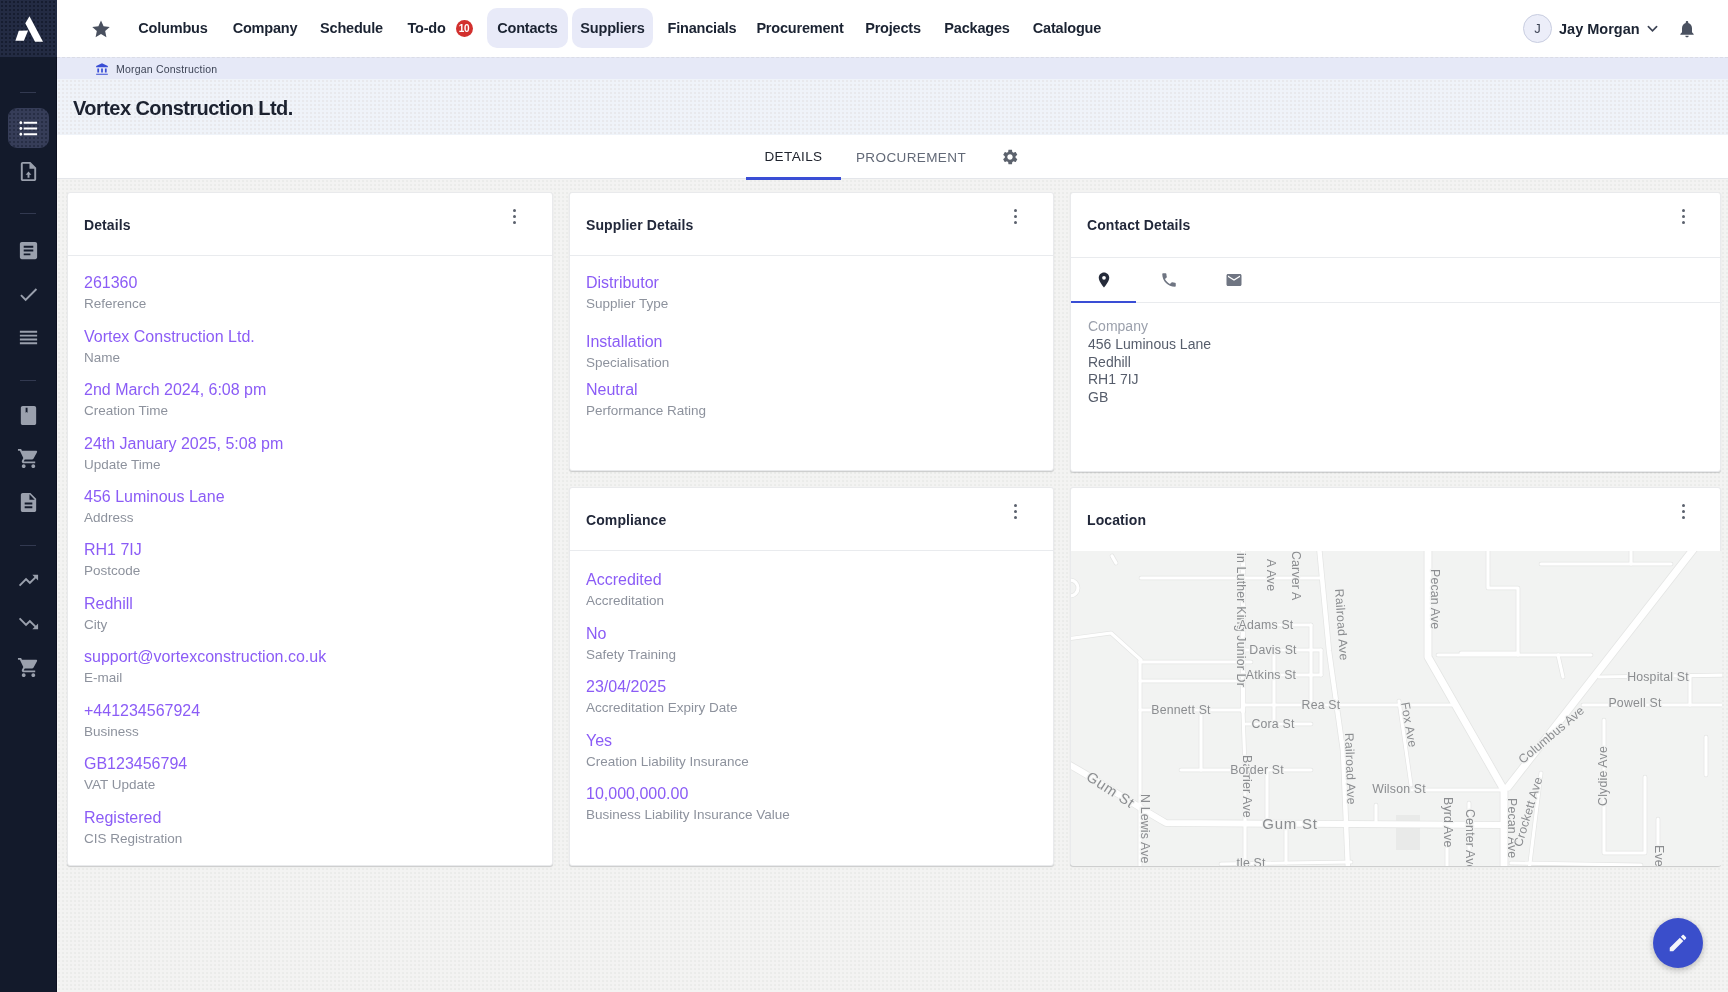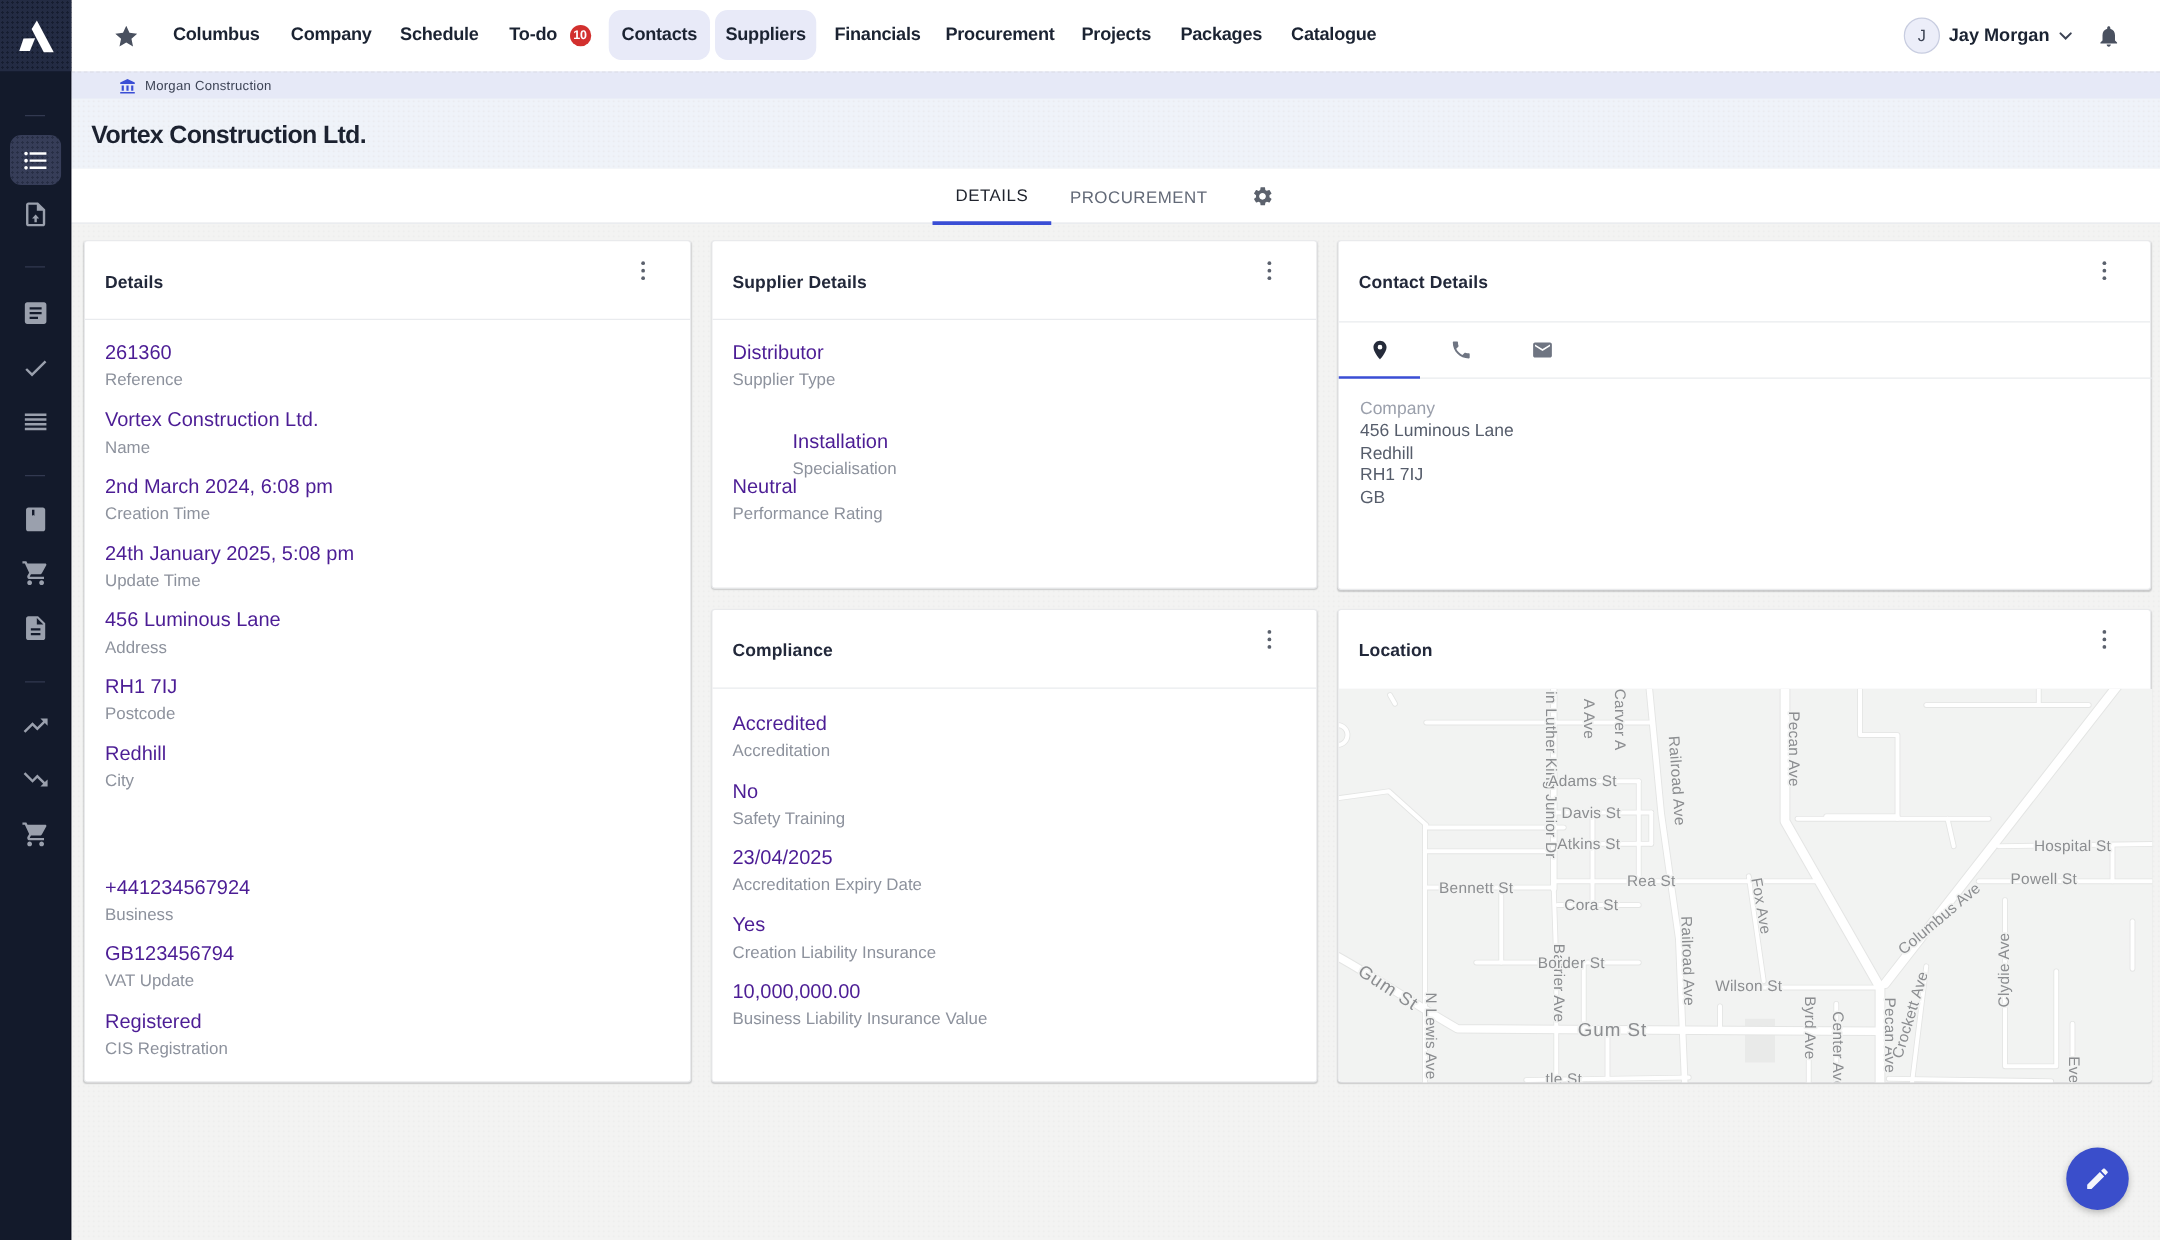"261360" .fv { color: #4c1d95 -> #8b5cf6 }
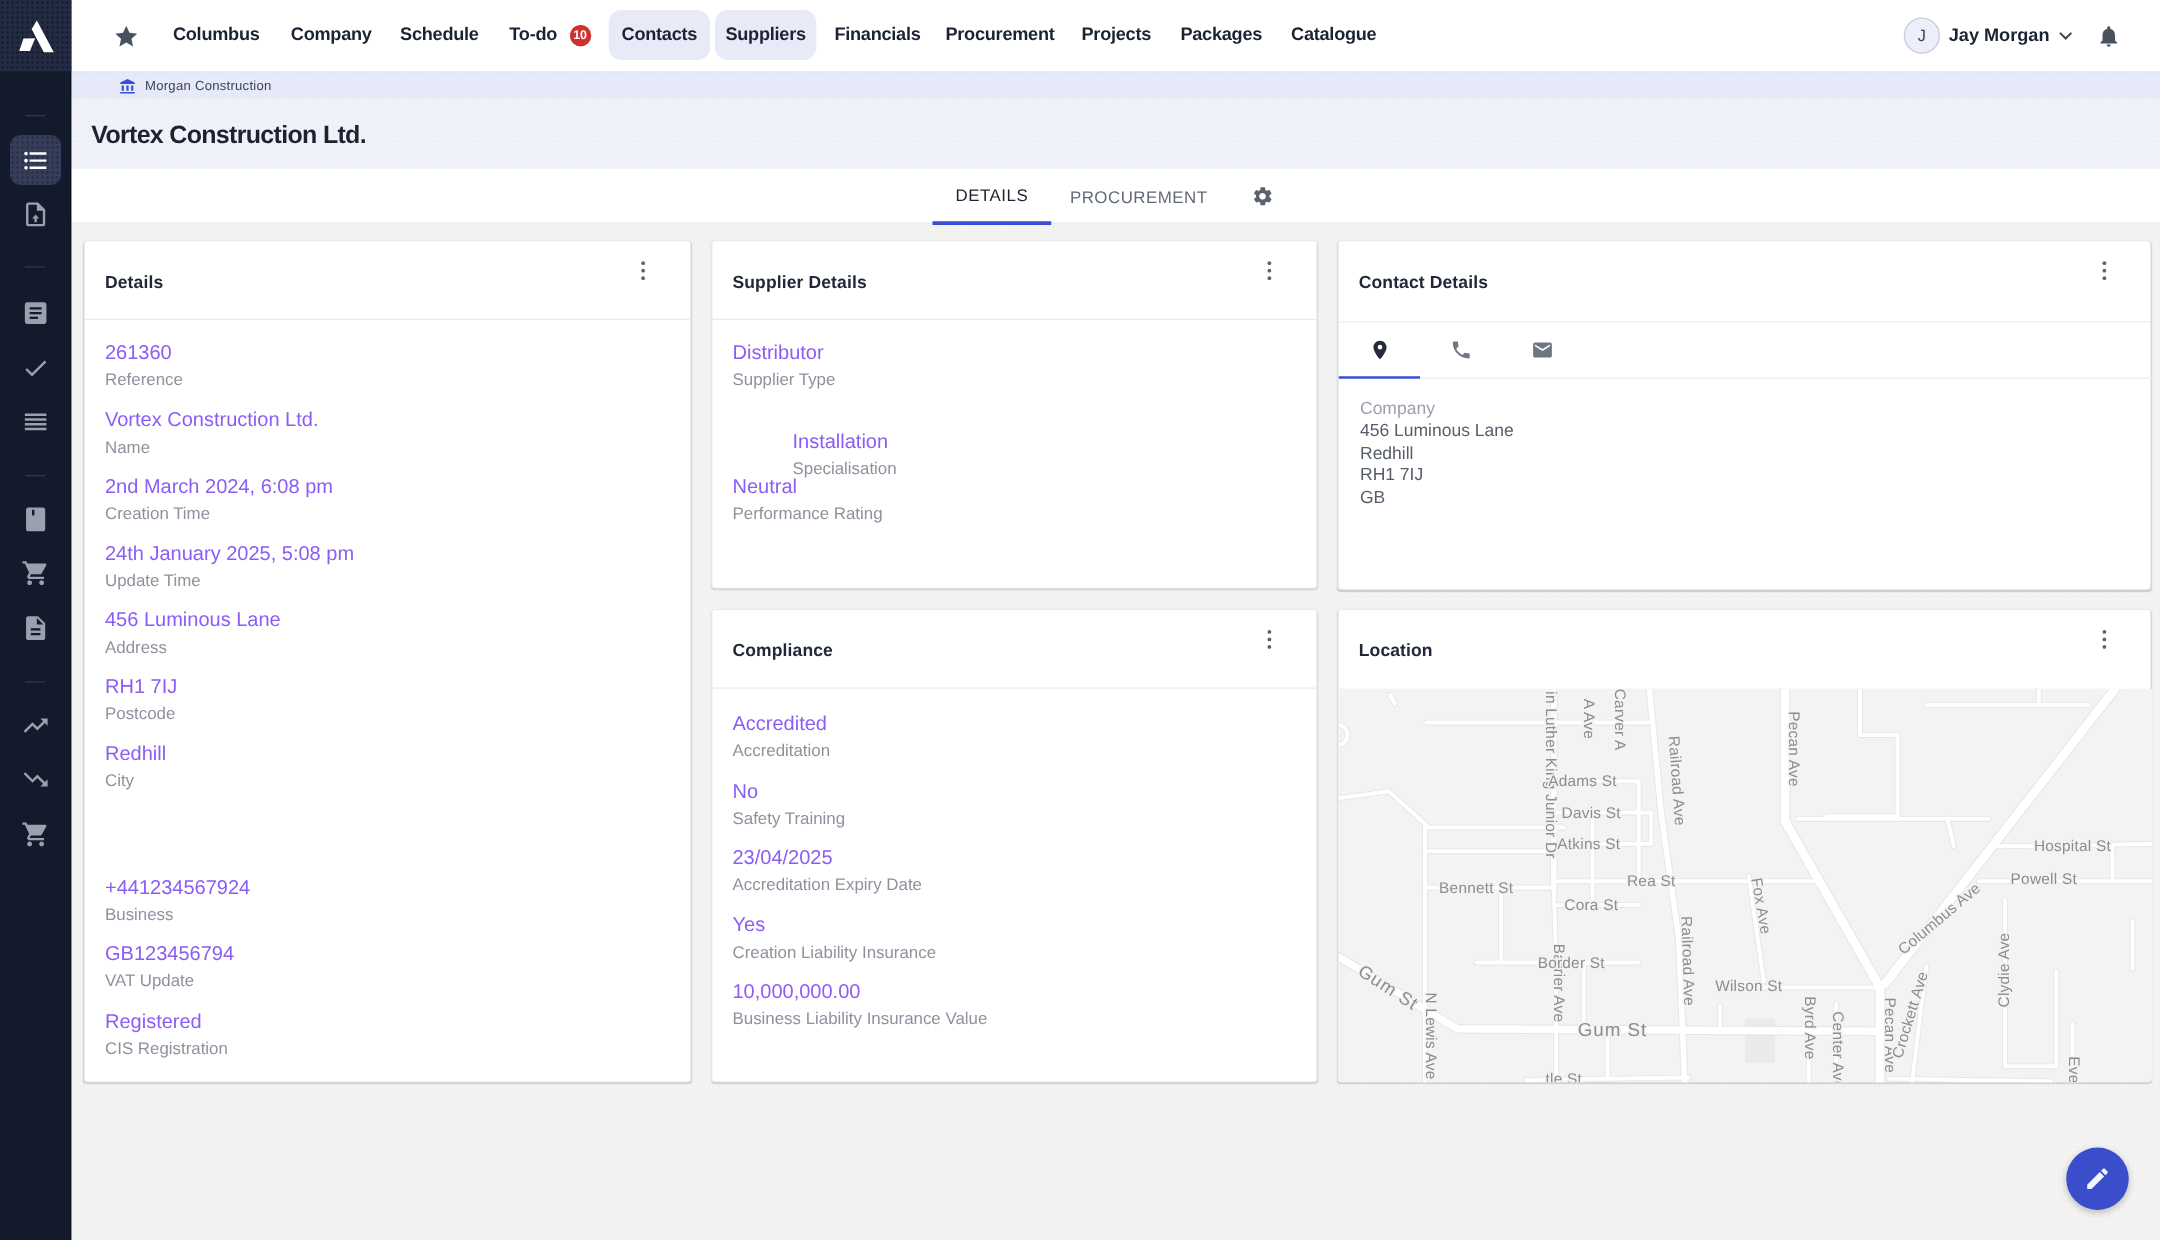"Installation" div.field { margin-left: 48px -> none; top: 151px -> 139px }
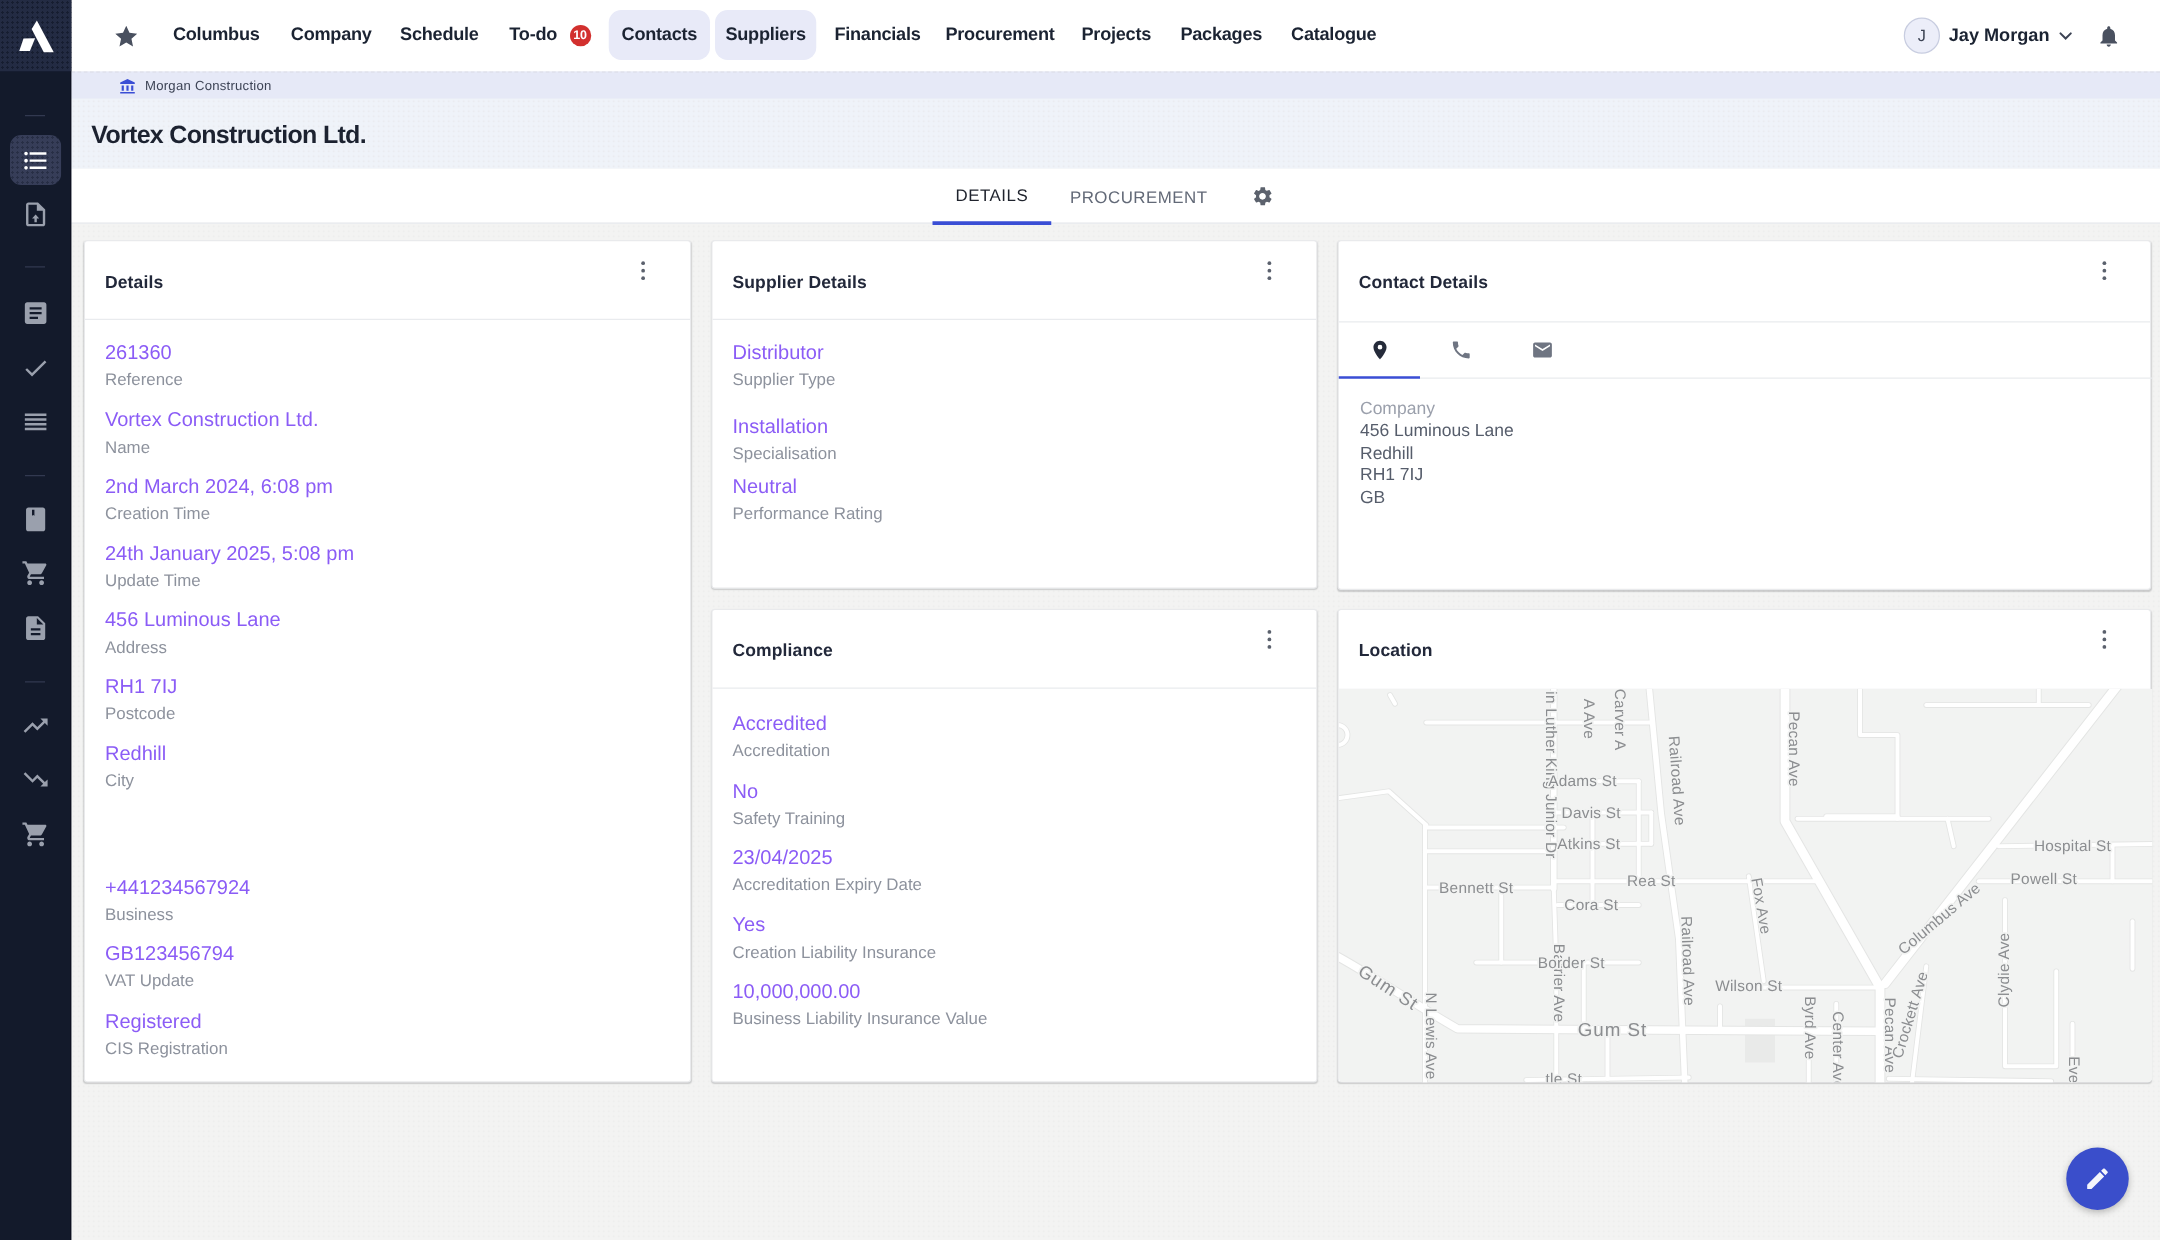"support@vortexconstruction.co.uk" div.field { html: none -> <div> <div>support@vortexconstruction.co.uk</div> <div>E-mail</div> </div> }
